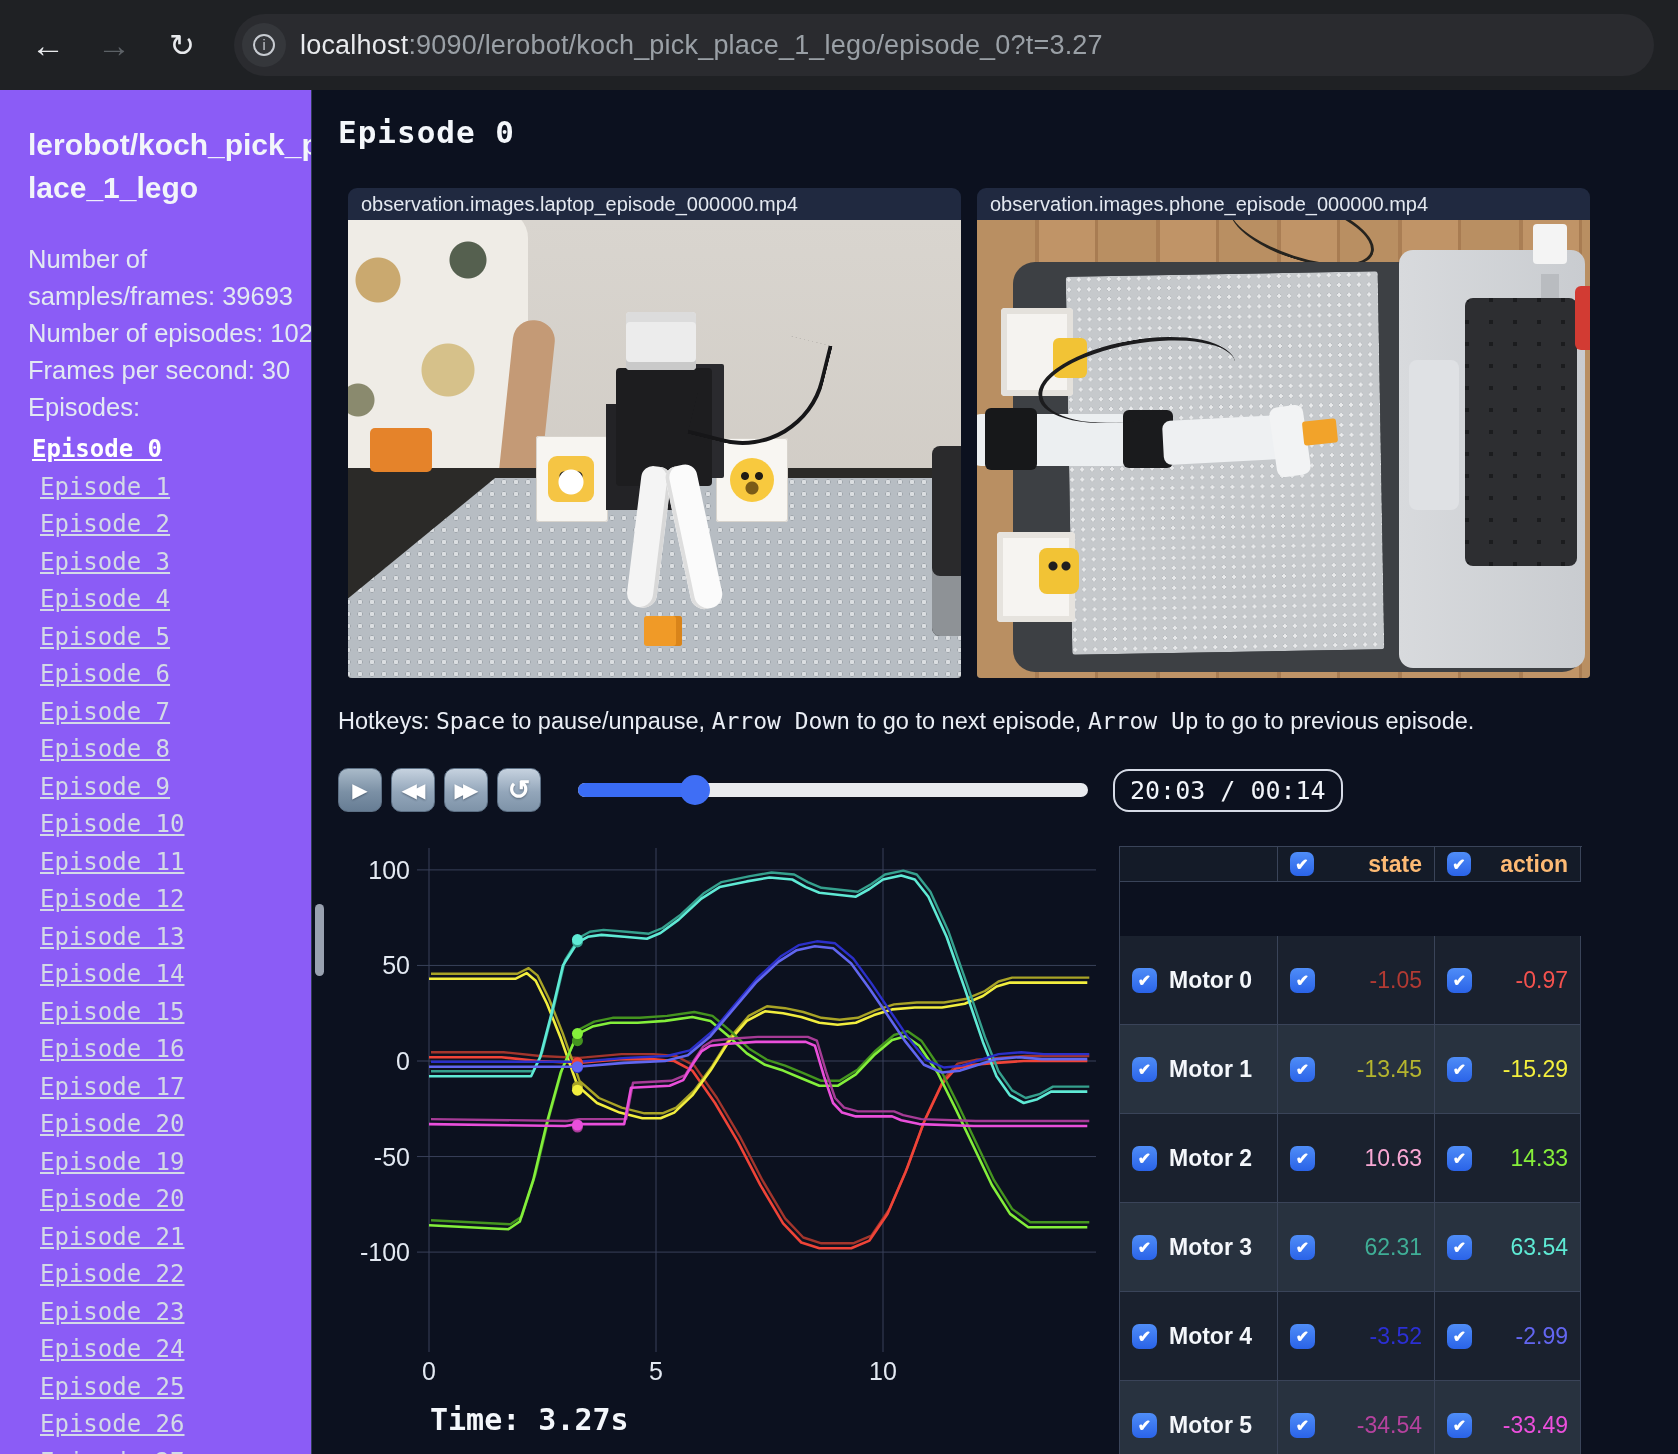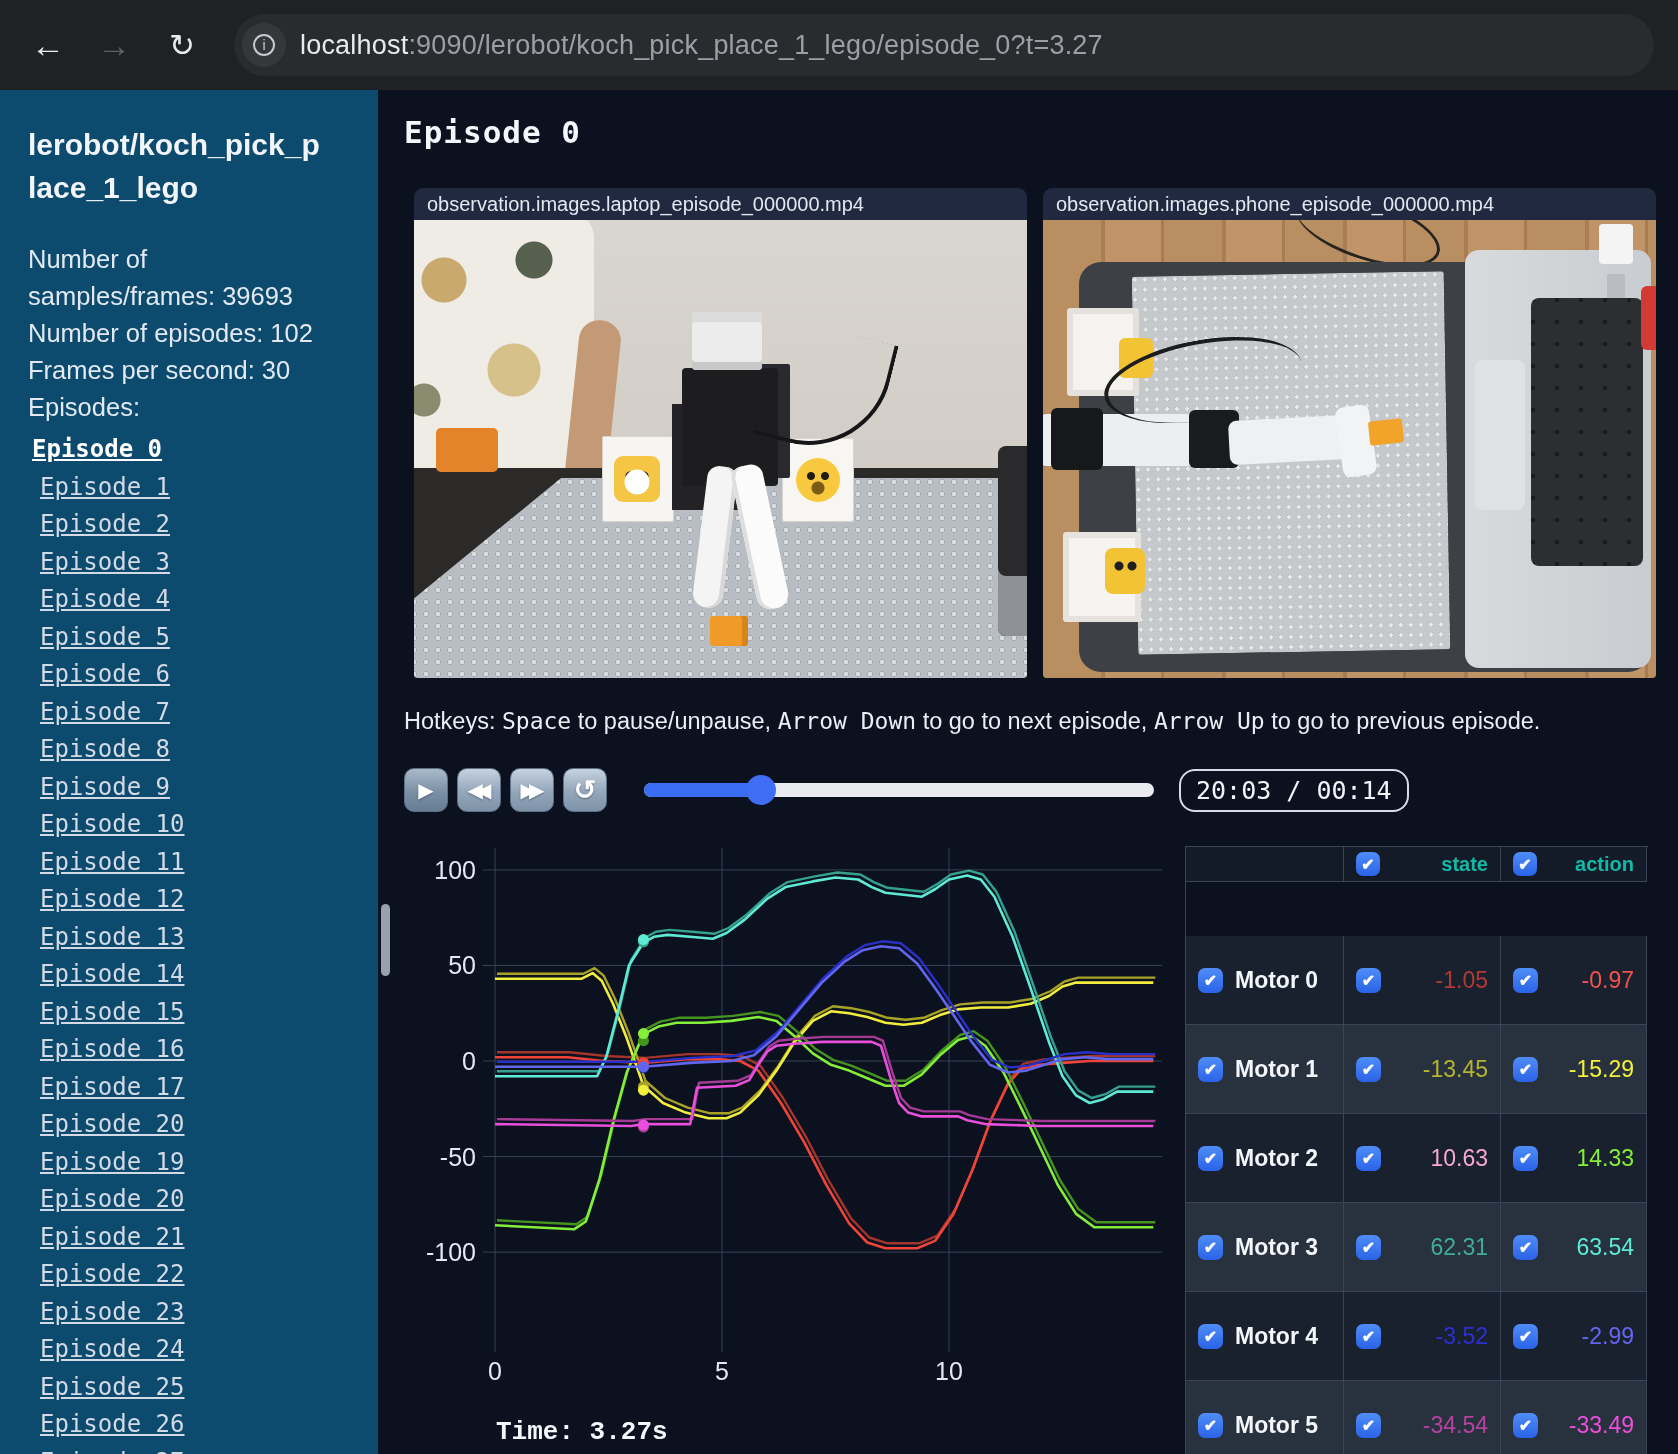"lerobot/koch_pick_place_1_lego" #sidebar { background: #0c4a6e -> #8b5cf6; width: 378px -> 312px }
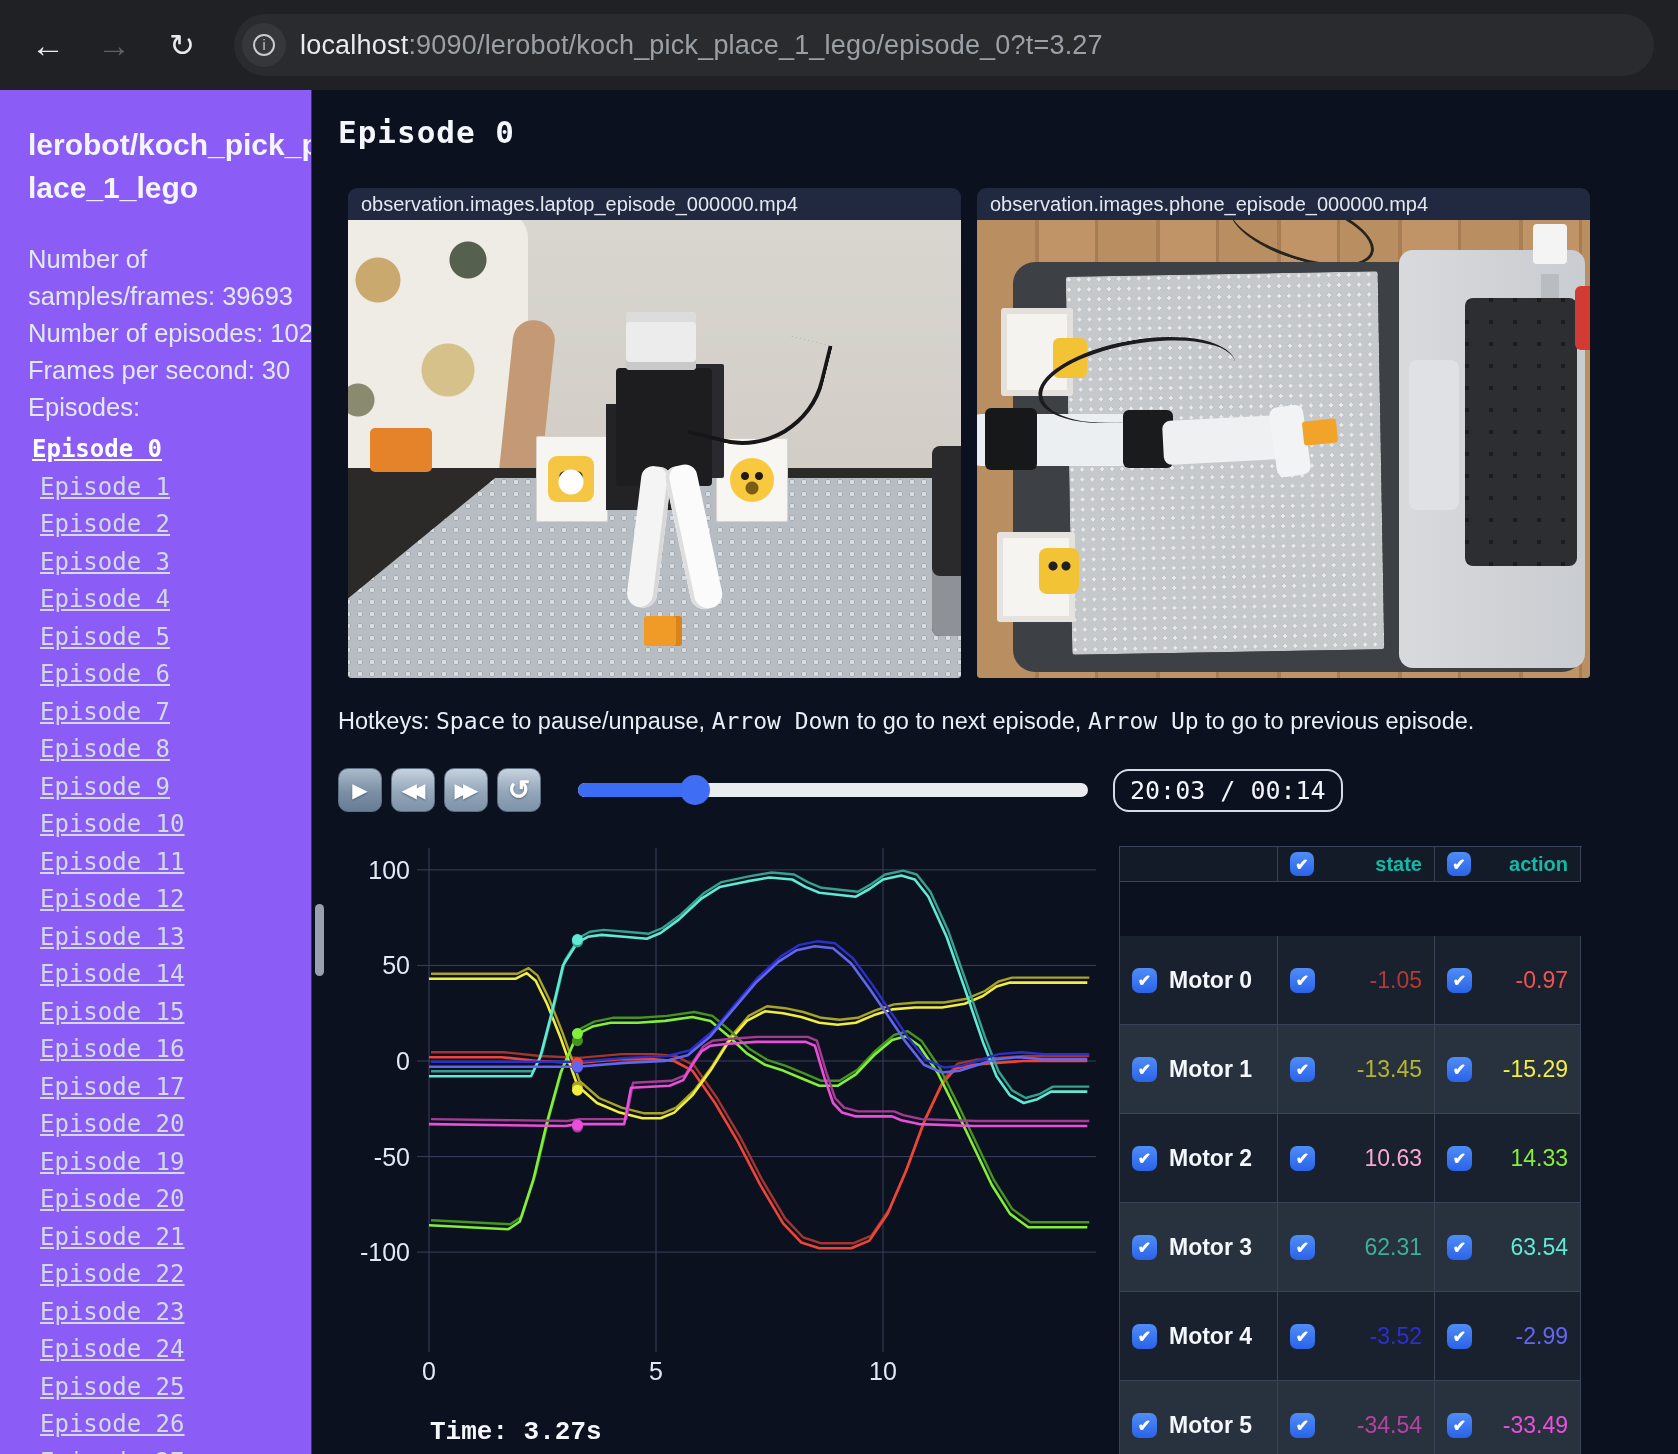"state" .hcell .hlabel { color: #14b8a6 -> #fdba74; font-size: 20px -> 23px }
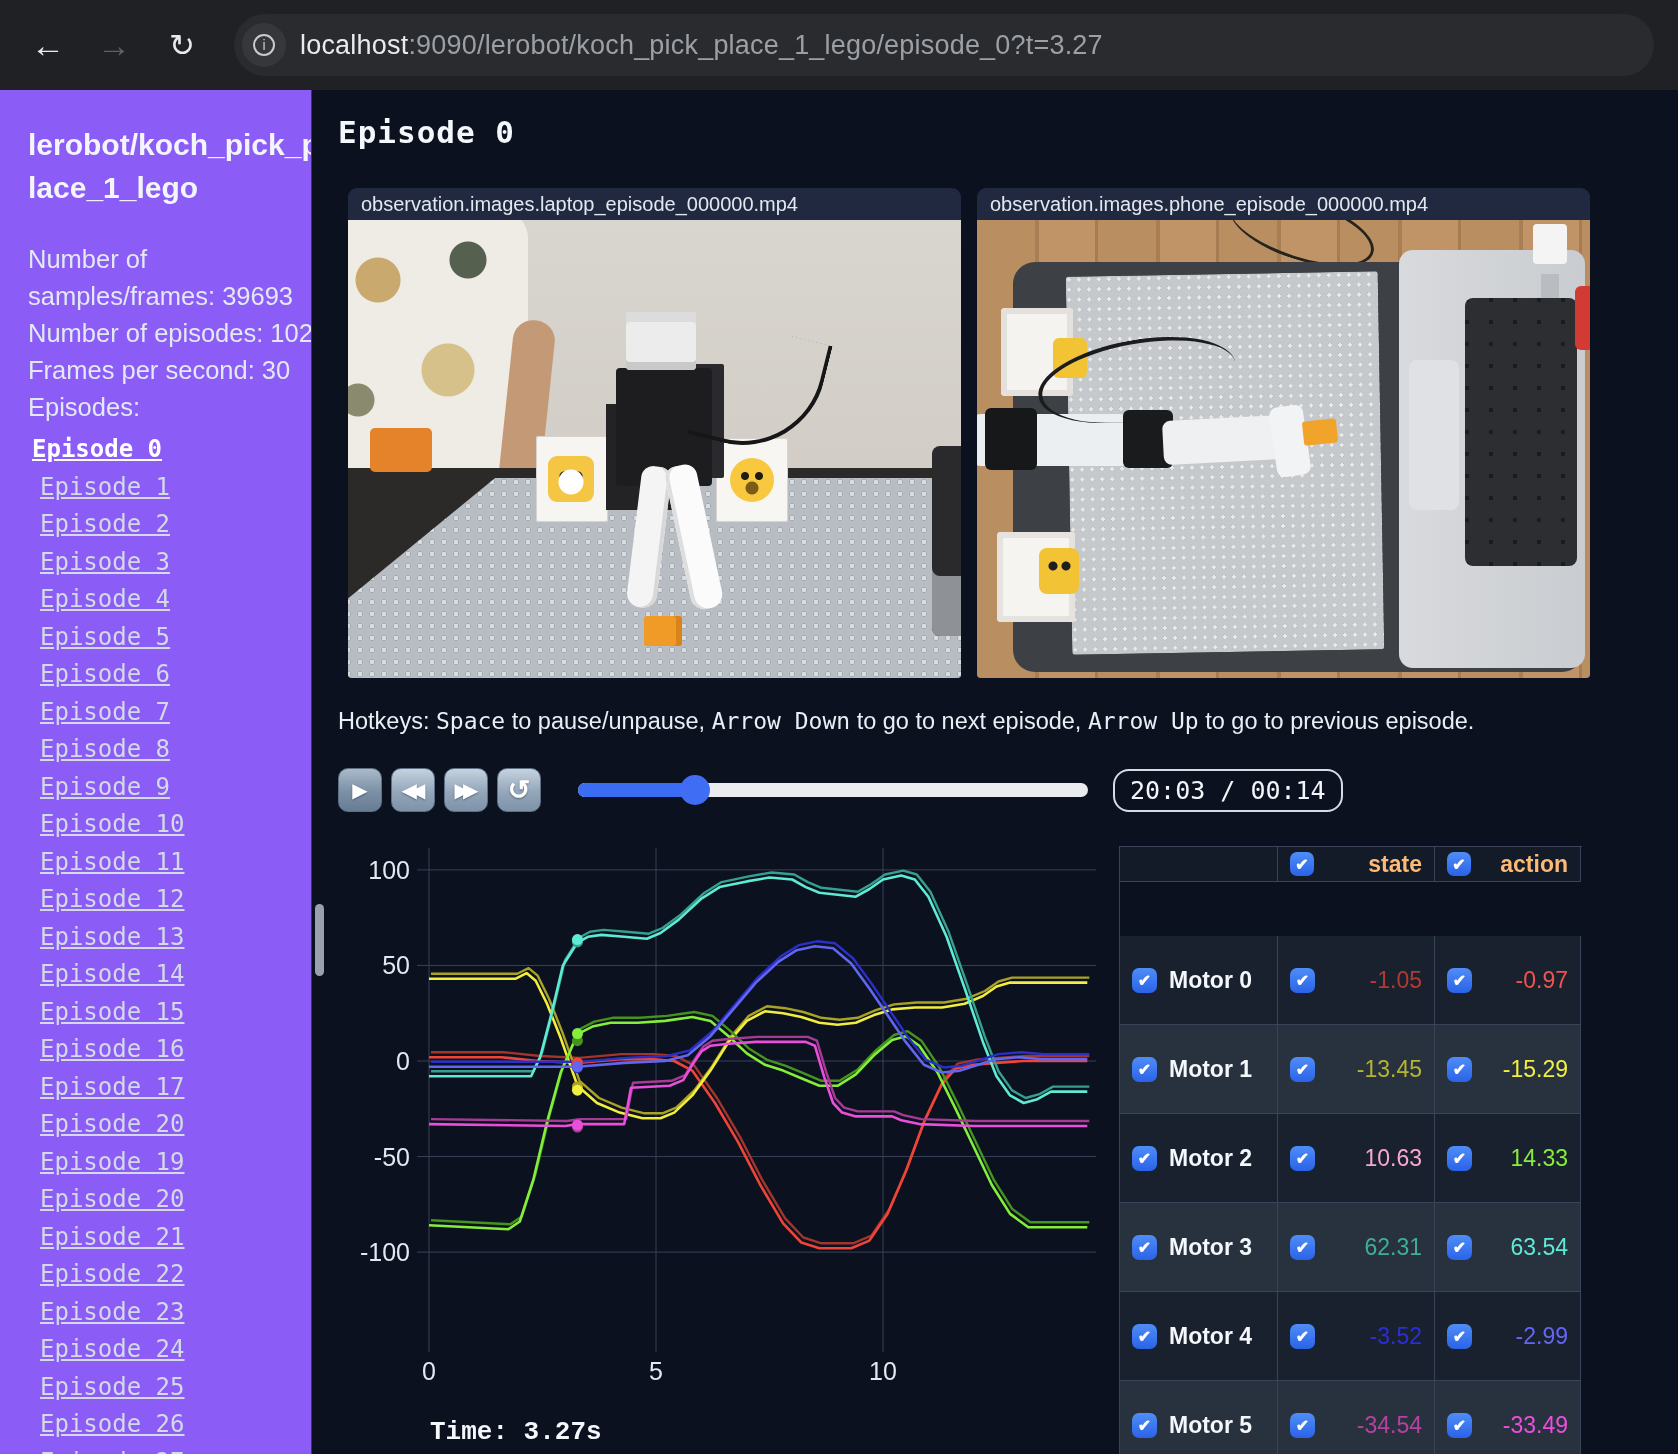"Time: 3.27s" #time-label { font-family: Liberation Mono, monospace -> none; font-size: 26px -> 30px; top: 574px -> 559px }
